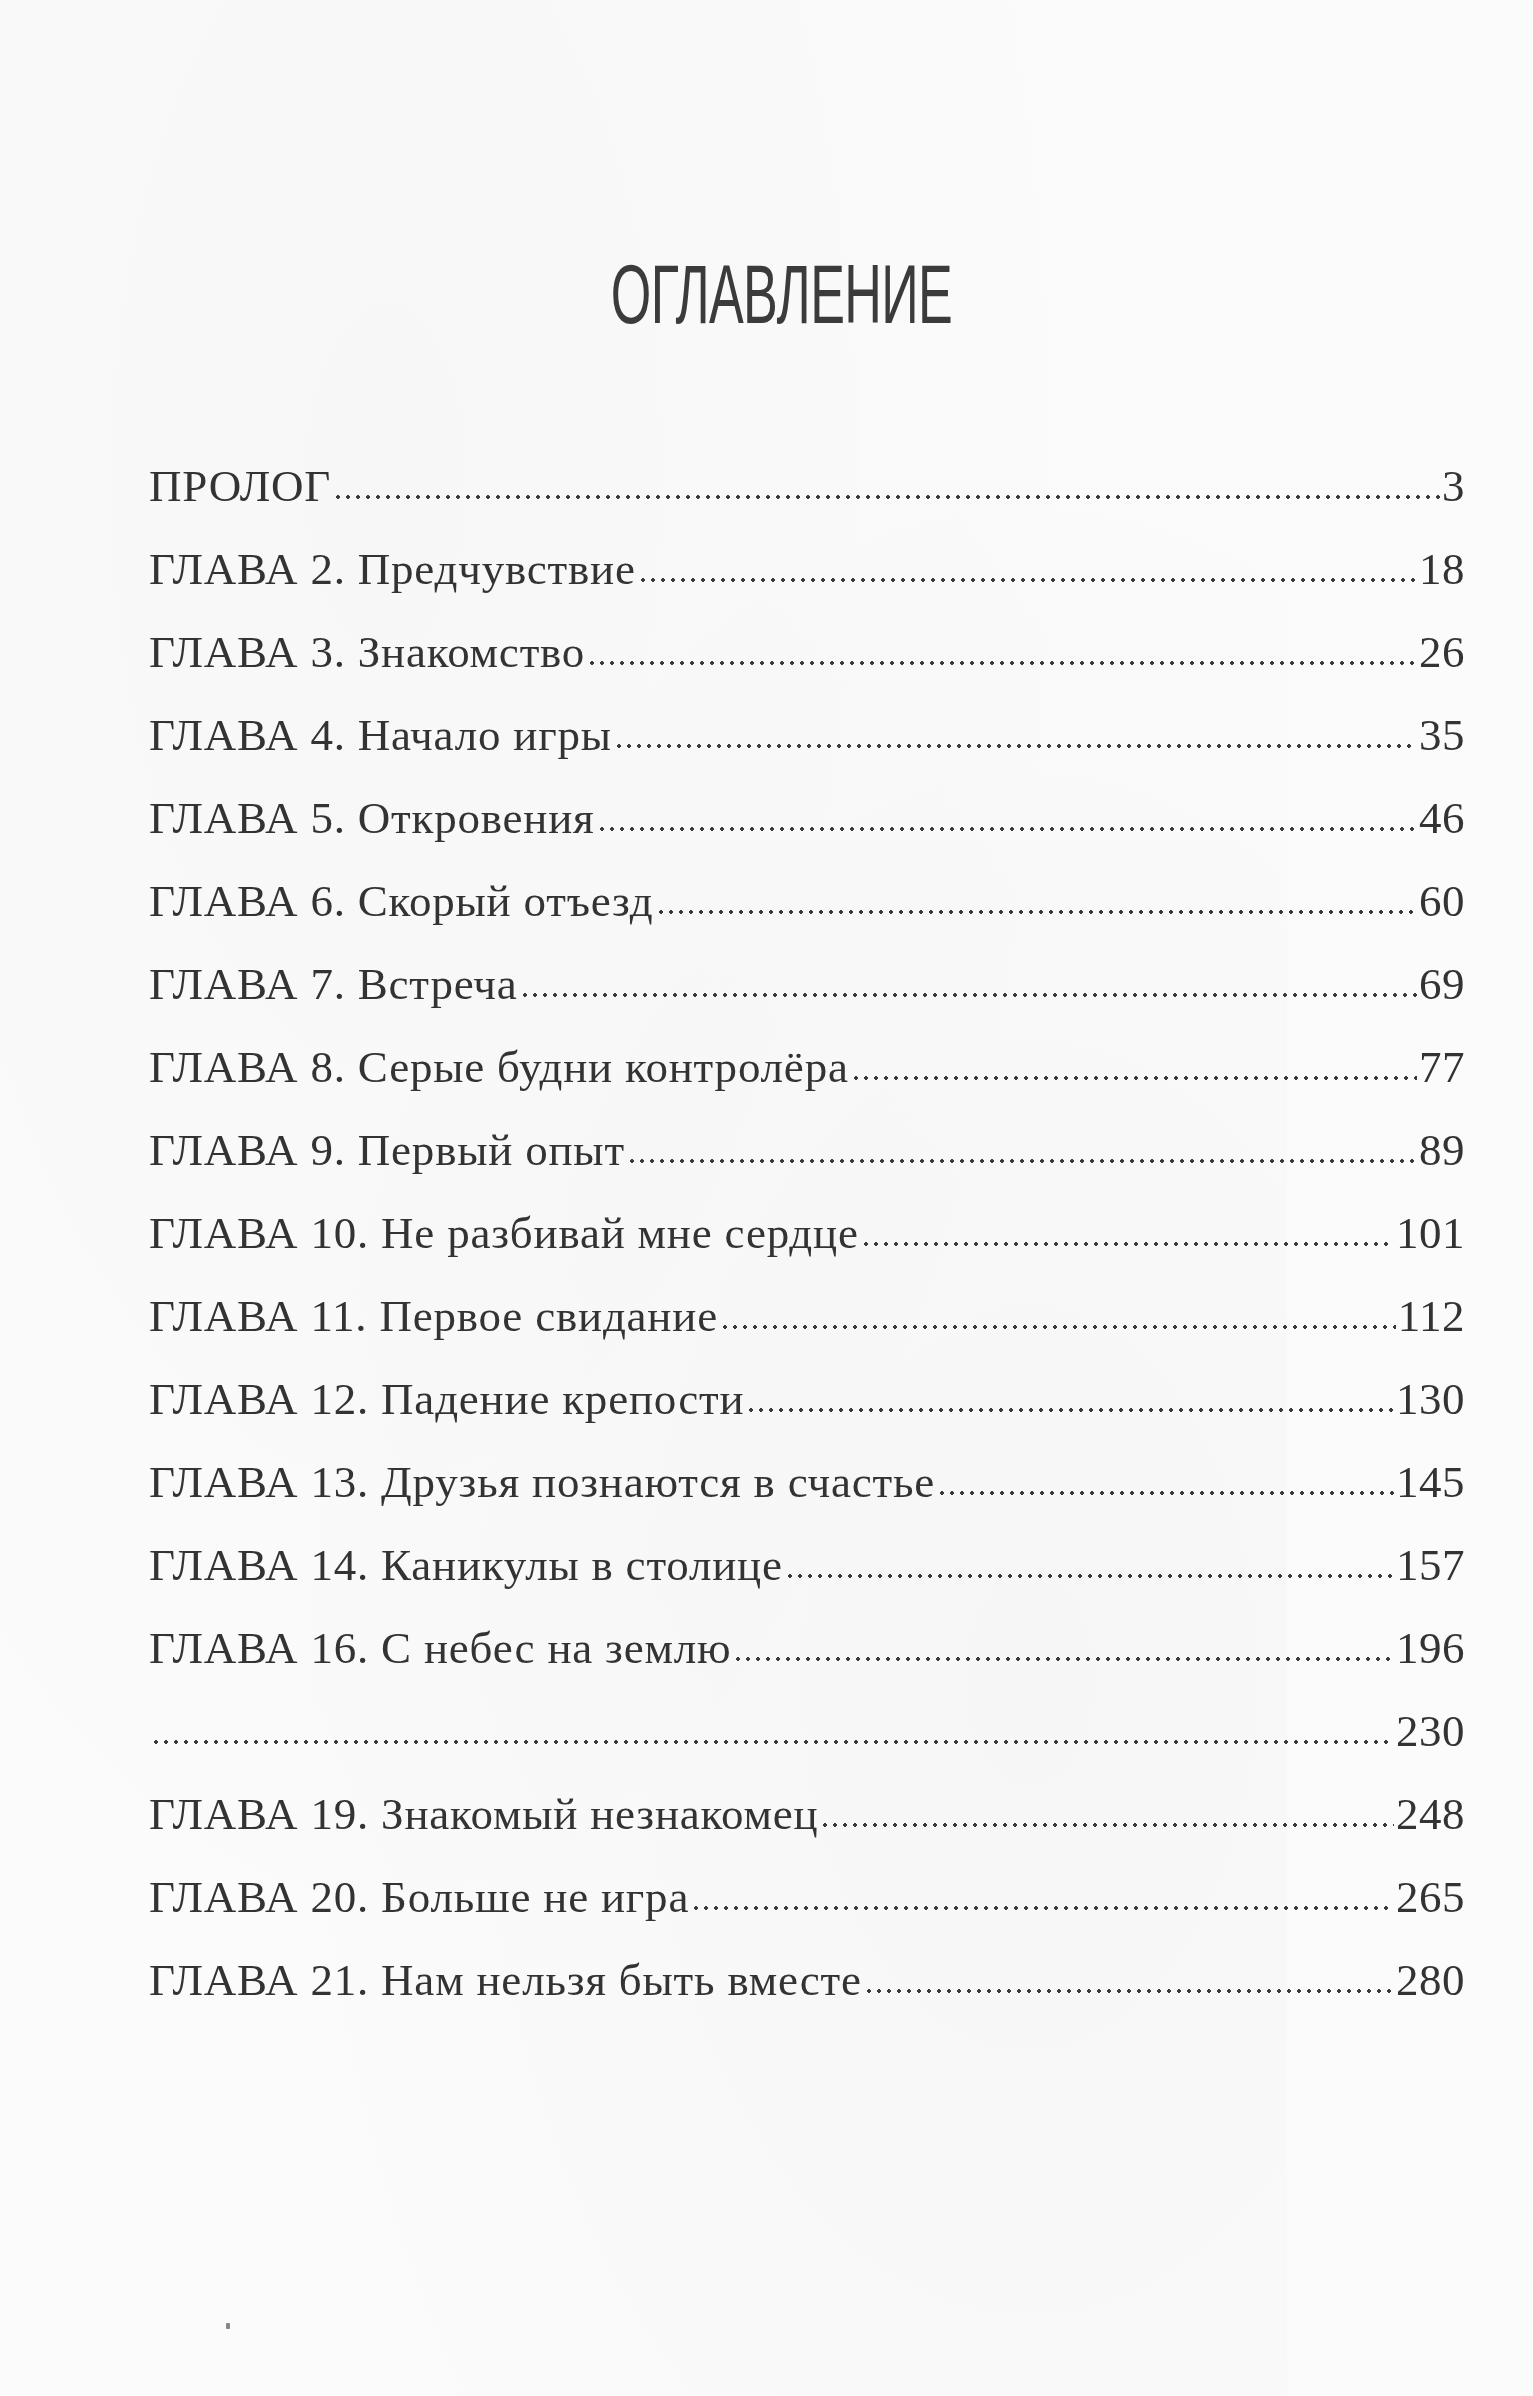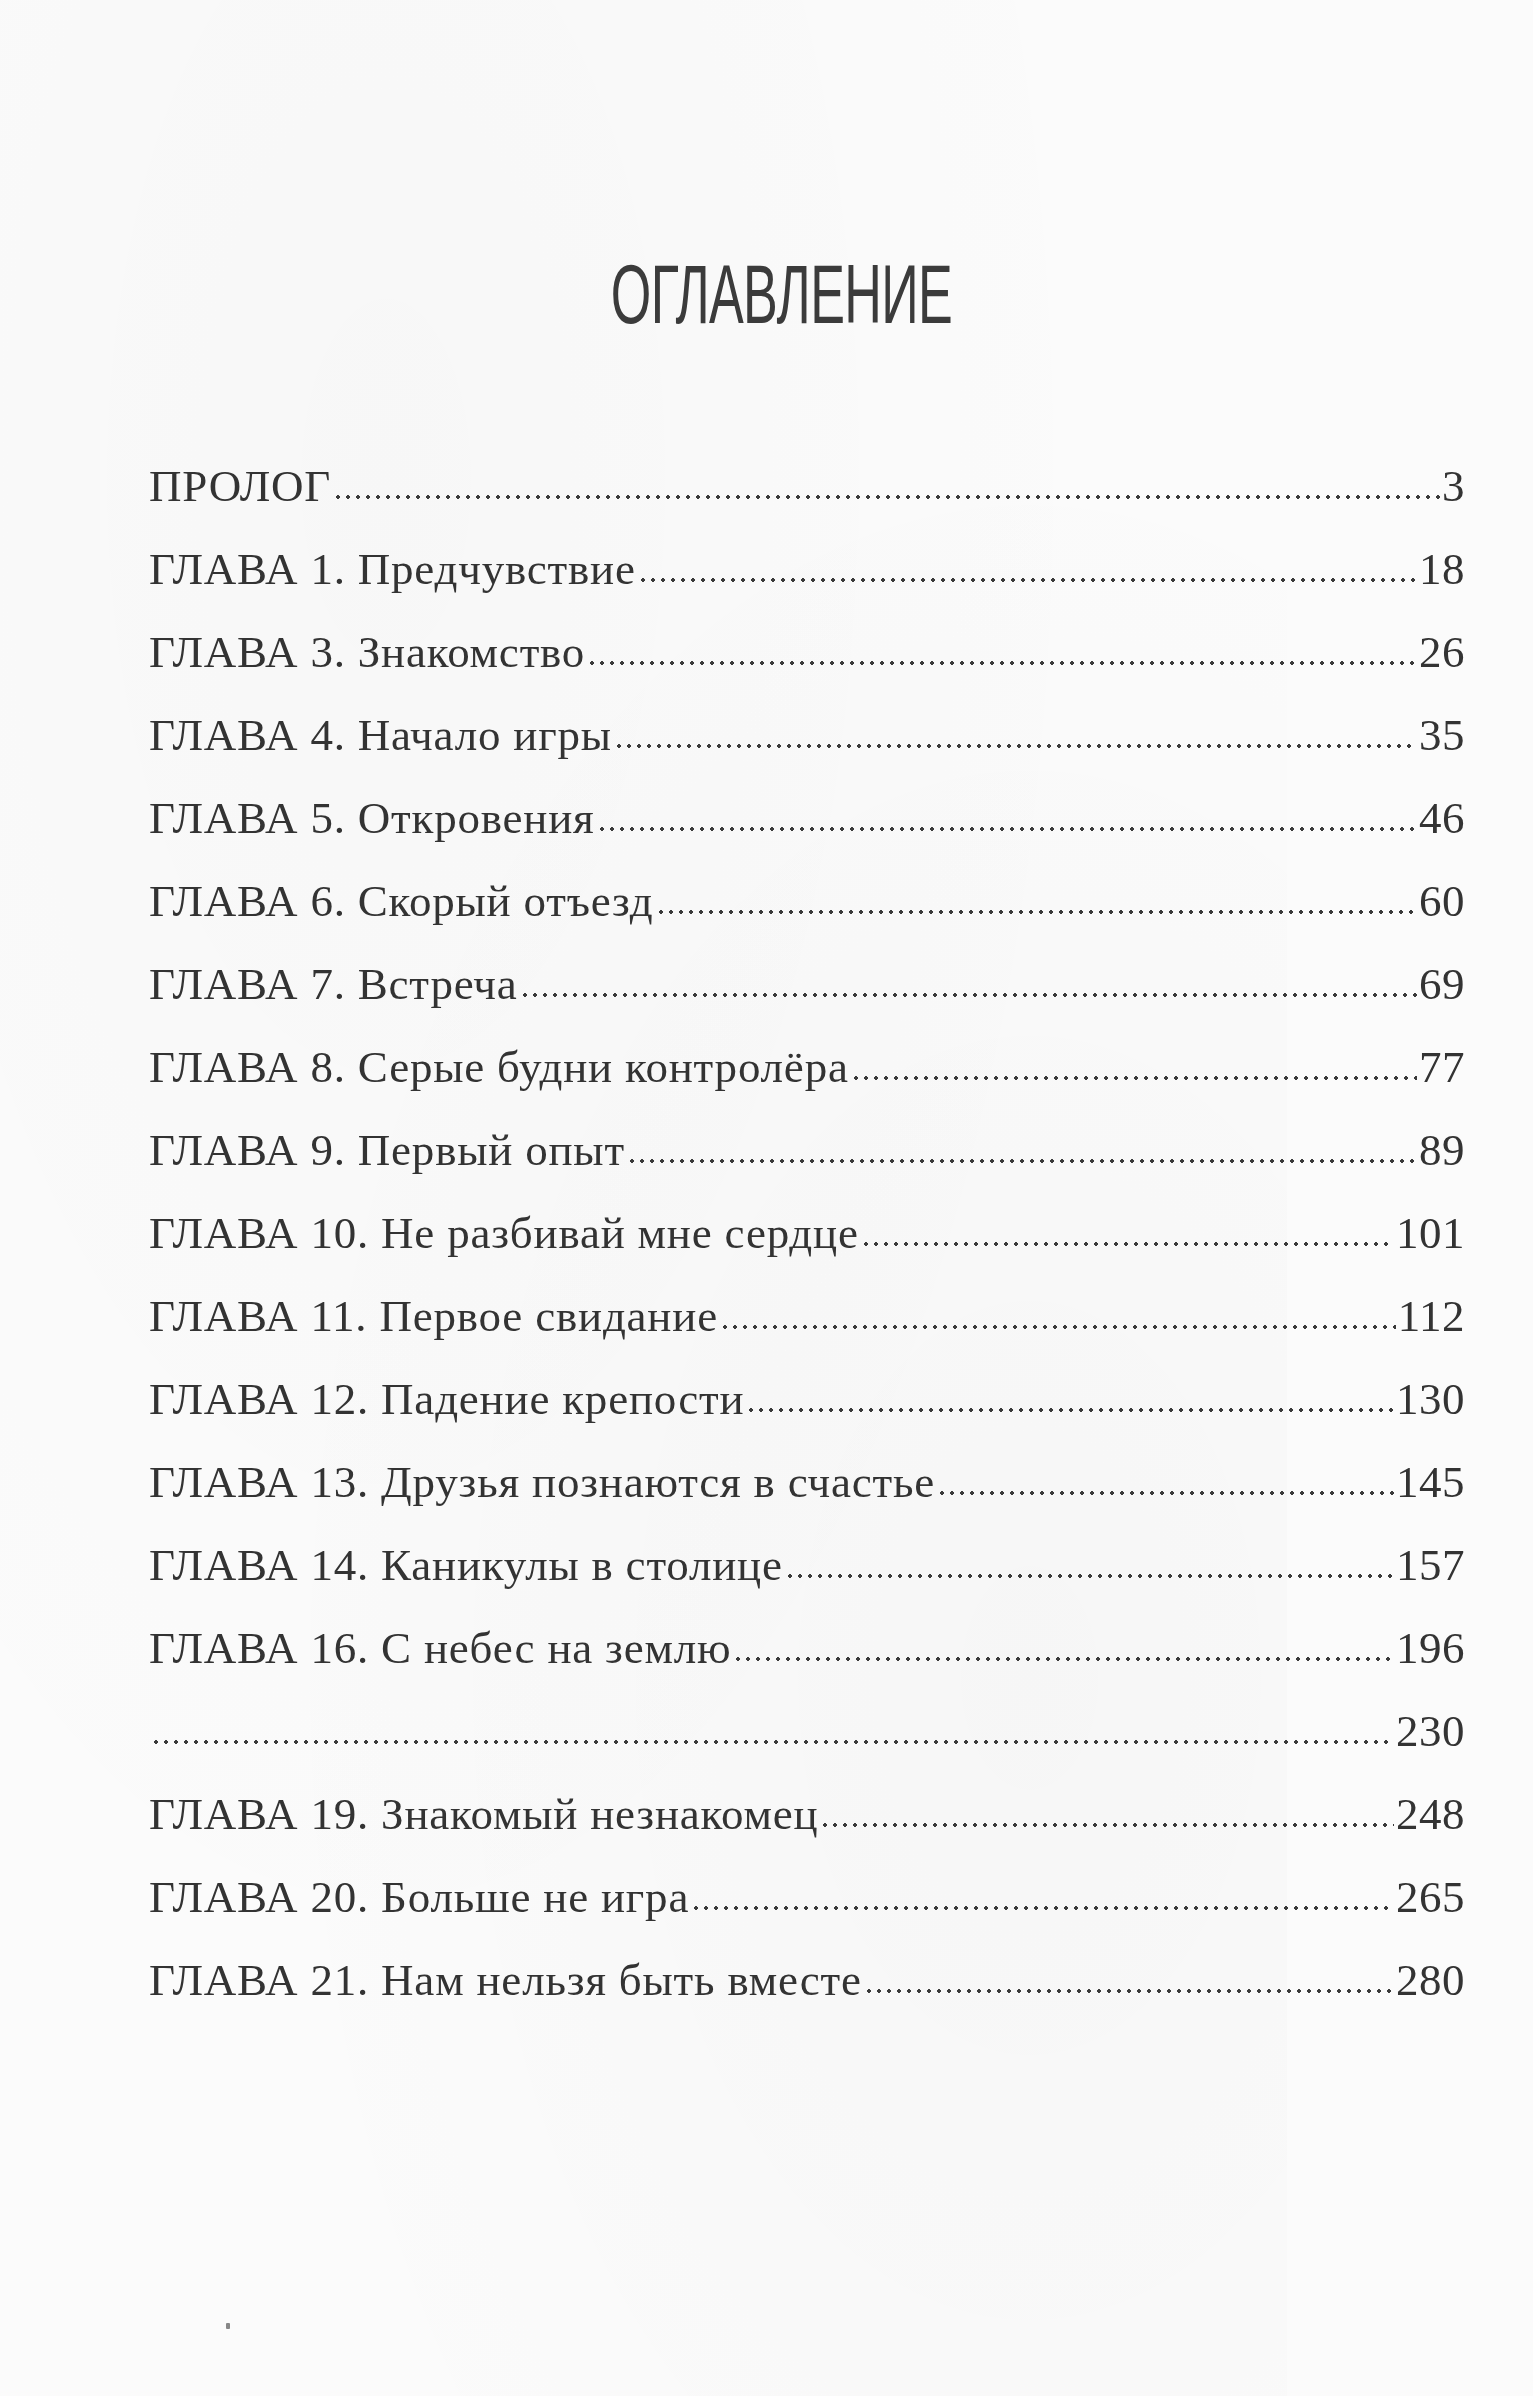"ГЛАВА 1. Предчувствие" span.toc-label { text: 1 -> 2 }
